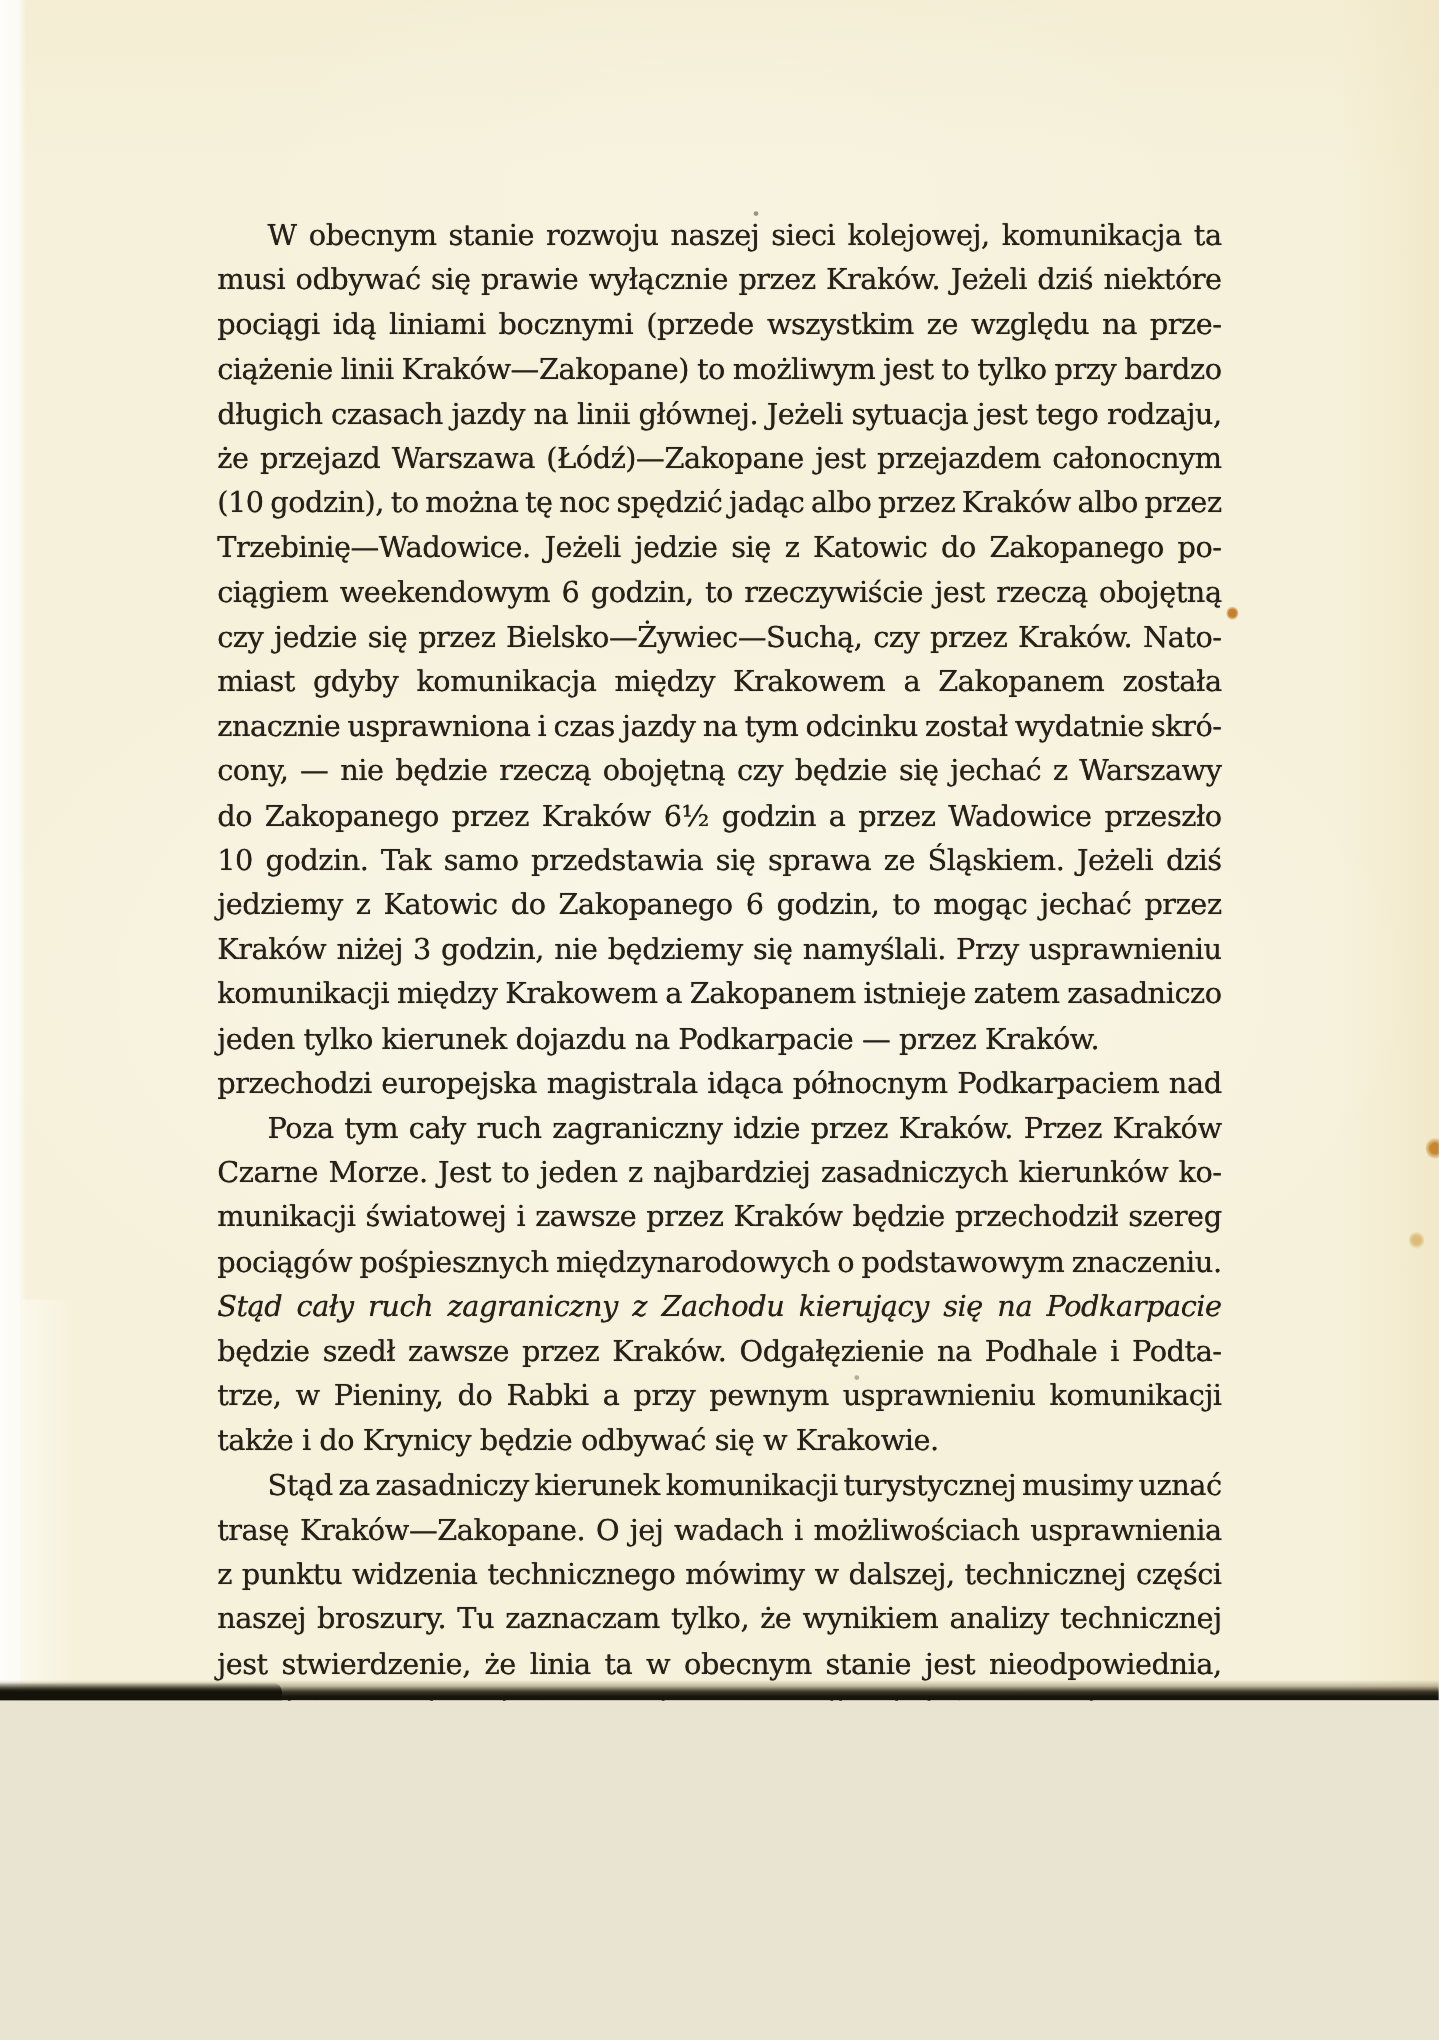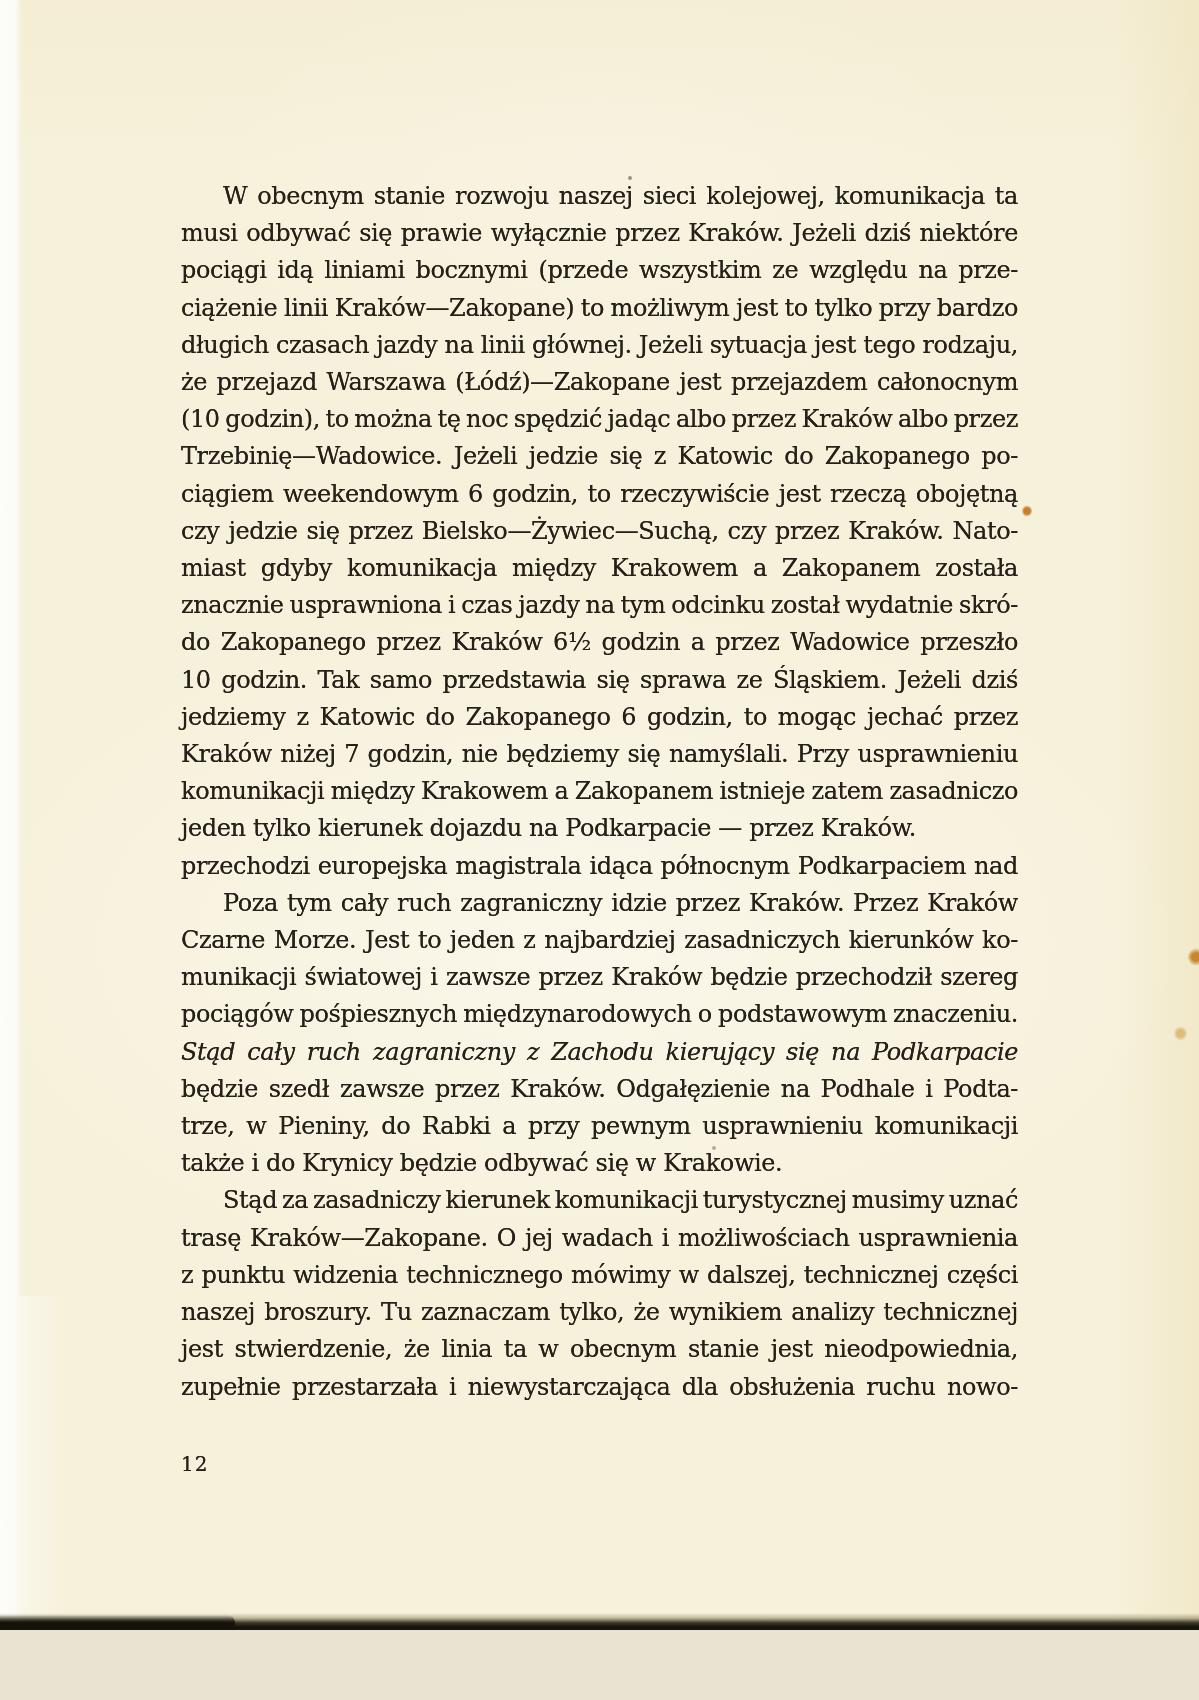"W obecnym stanie rozwoju naszej" .scan { height: 1630px -> 1417px }
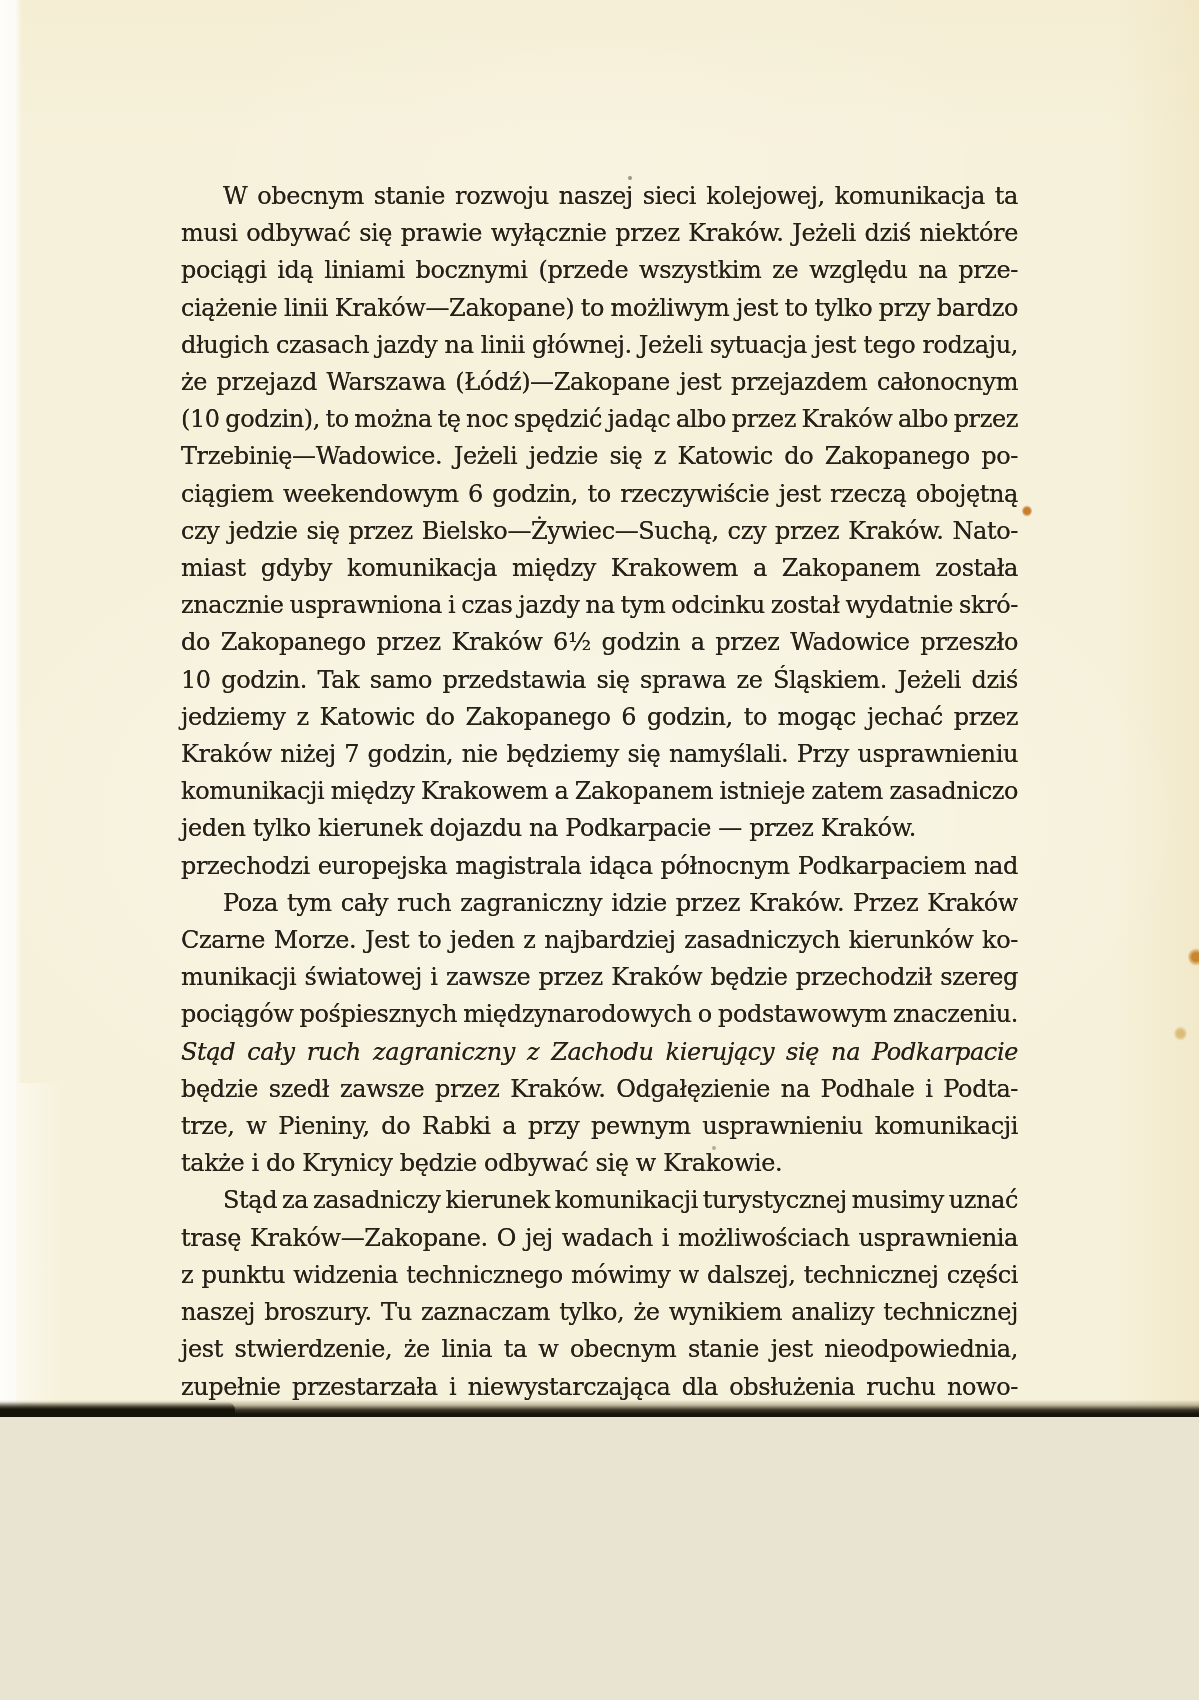"cony, — nie będzie rzeczą" div.line { html: none -> <div><span>cony, — nie będzie rzeczą obojętną czy będzie się jechać z Warszawy</span></div> }
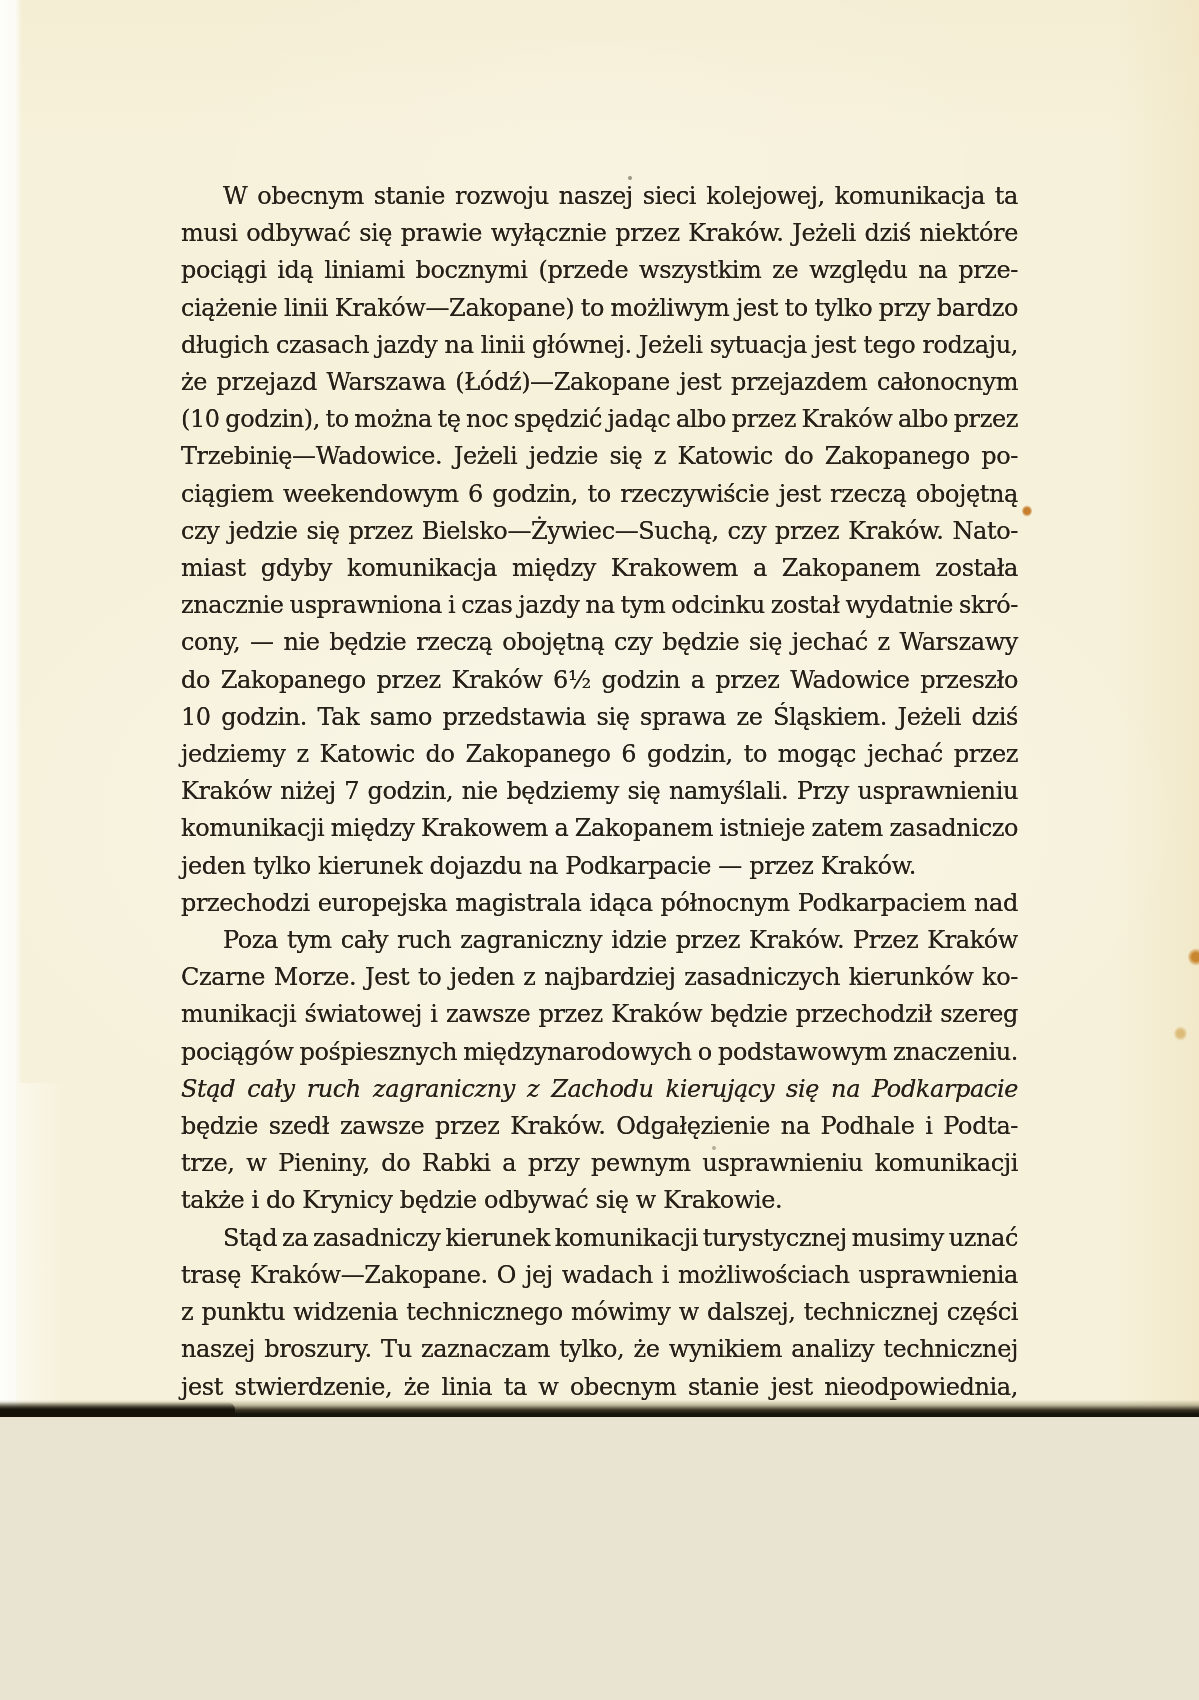"Kraków niżej 7 godzin, nie" span { text: 7 -> 3 }
